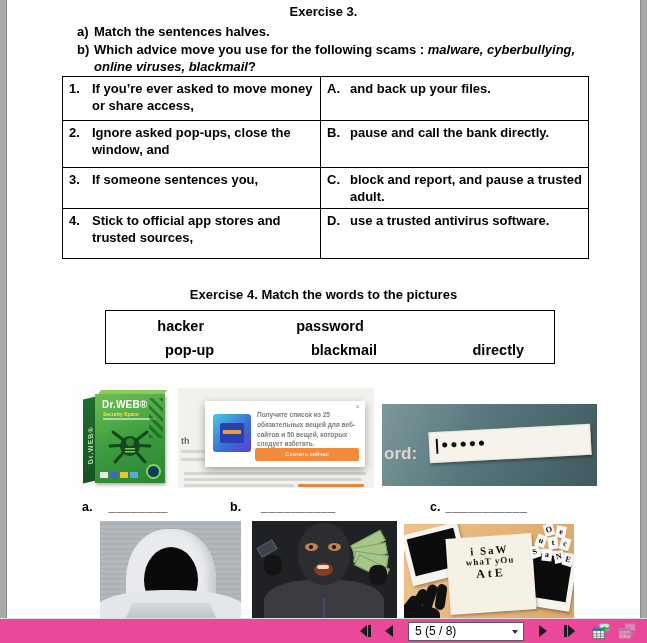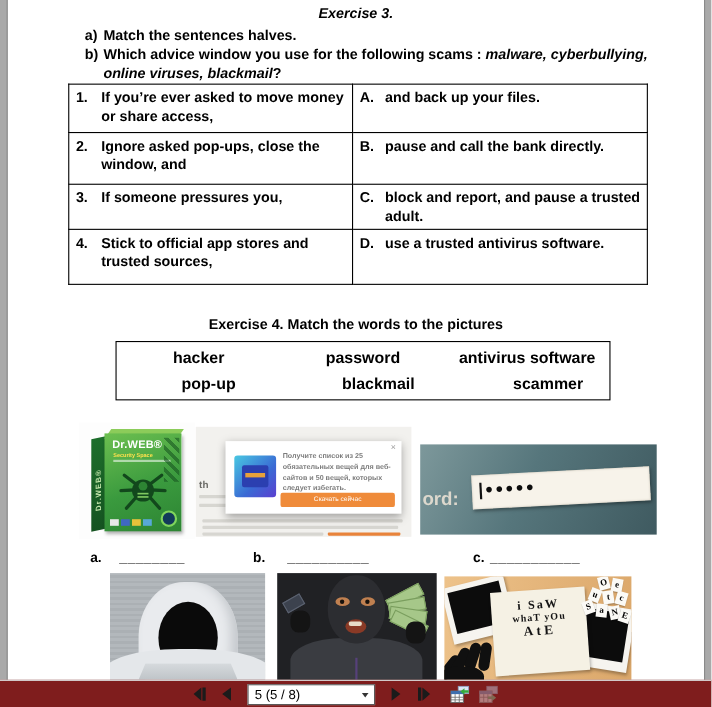"Exercise 3." .ex3-title { font-style: italic -> none }
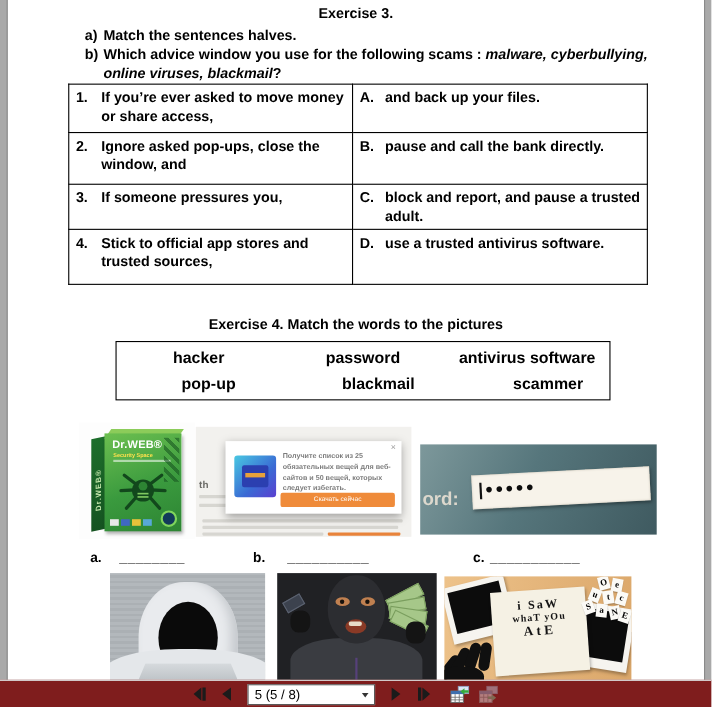"Which advice window you use" span { text: window -> move }
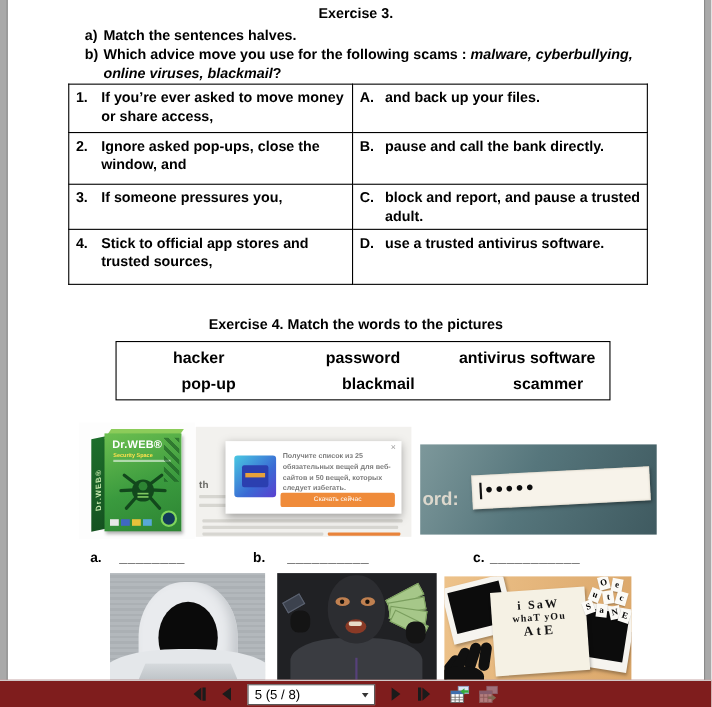"If someone pressures you," span { text: pressures -> sentences }
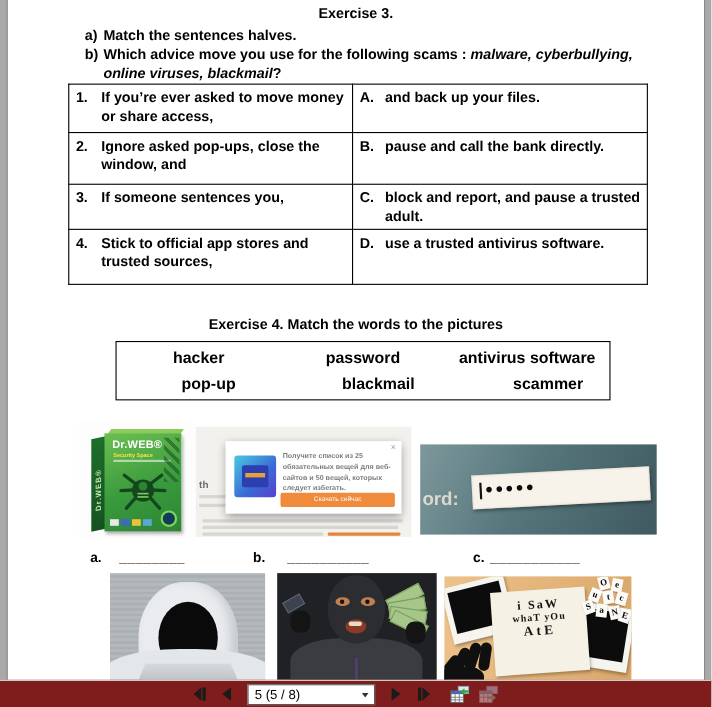"antivirus software" span { html: <span>antivirus software</span> -> none }
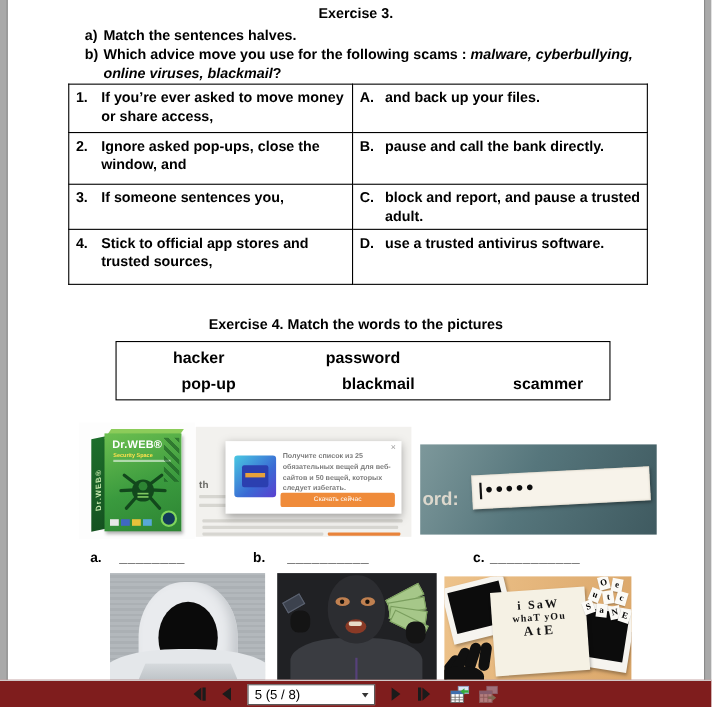"scammer" span { text: scammer -> directly }
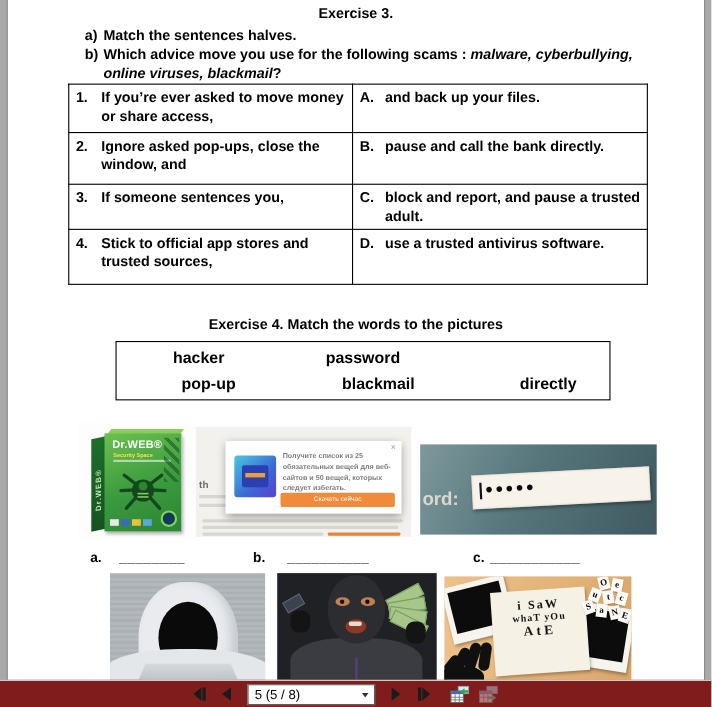"5 (5 / 8)" .toolbar { background: #7f1d1d -> #ec4899; justify-content: center -> flex-end }
